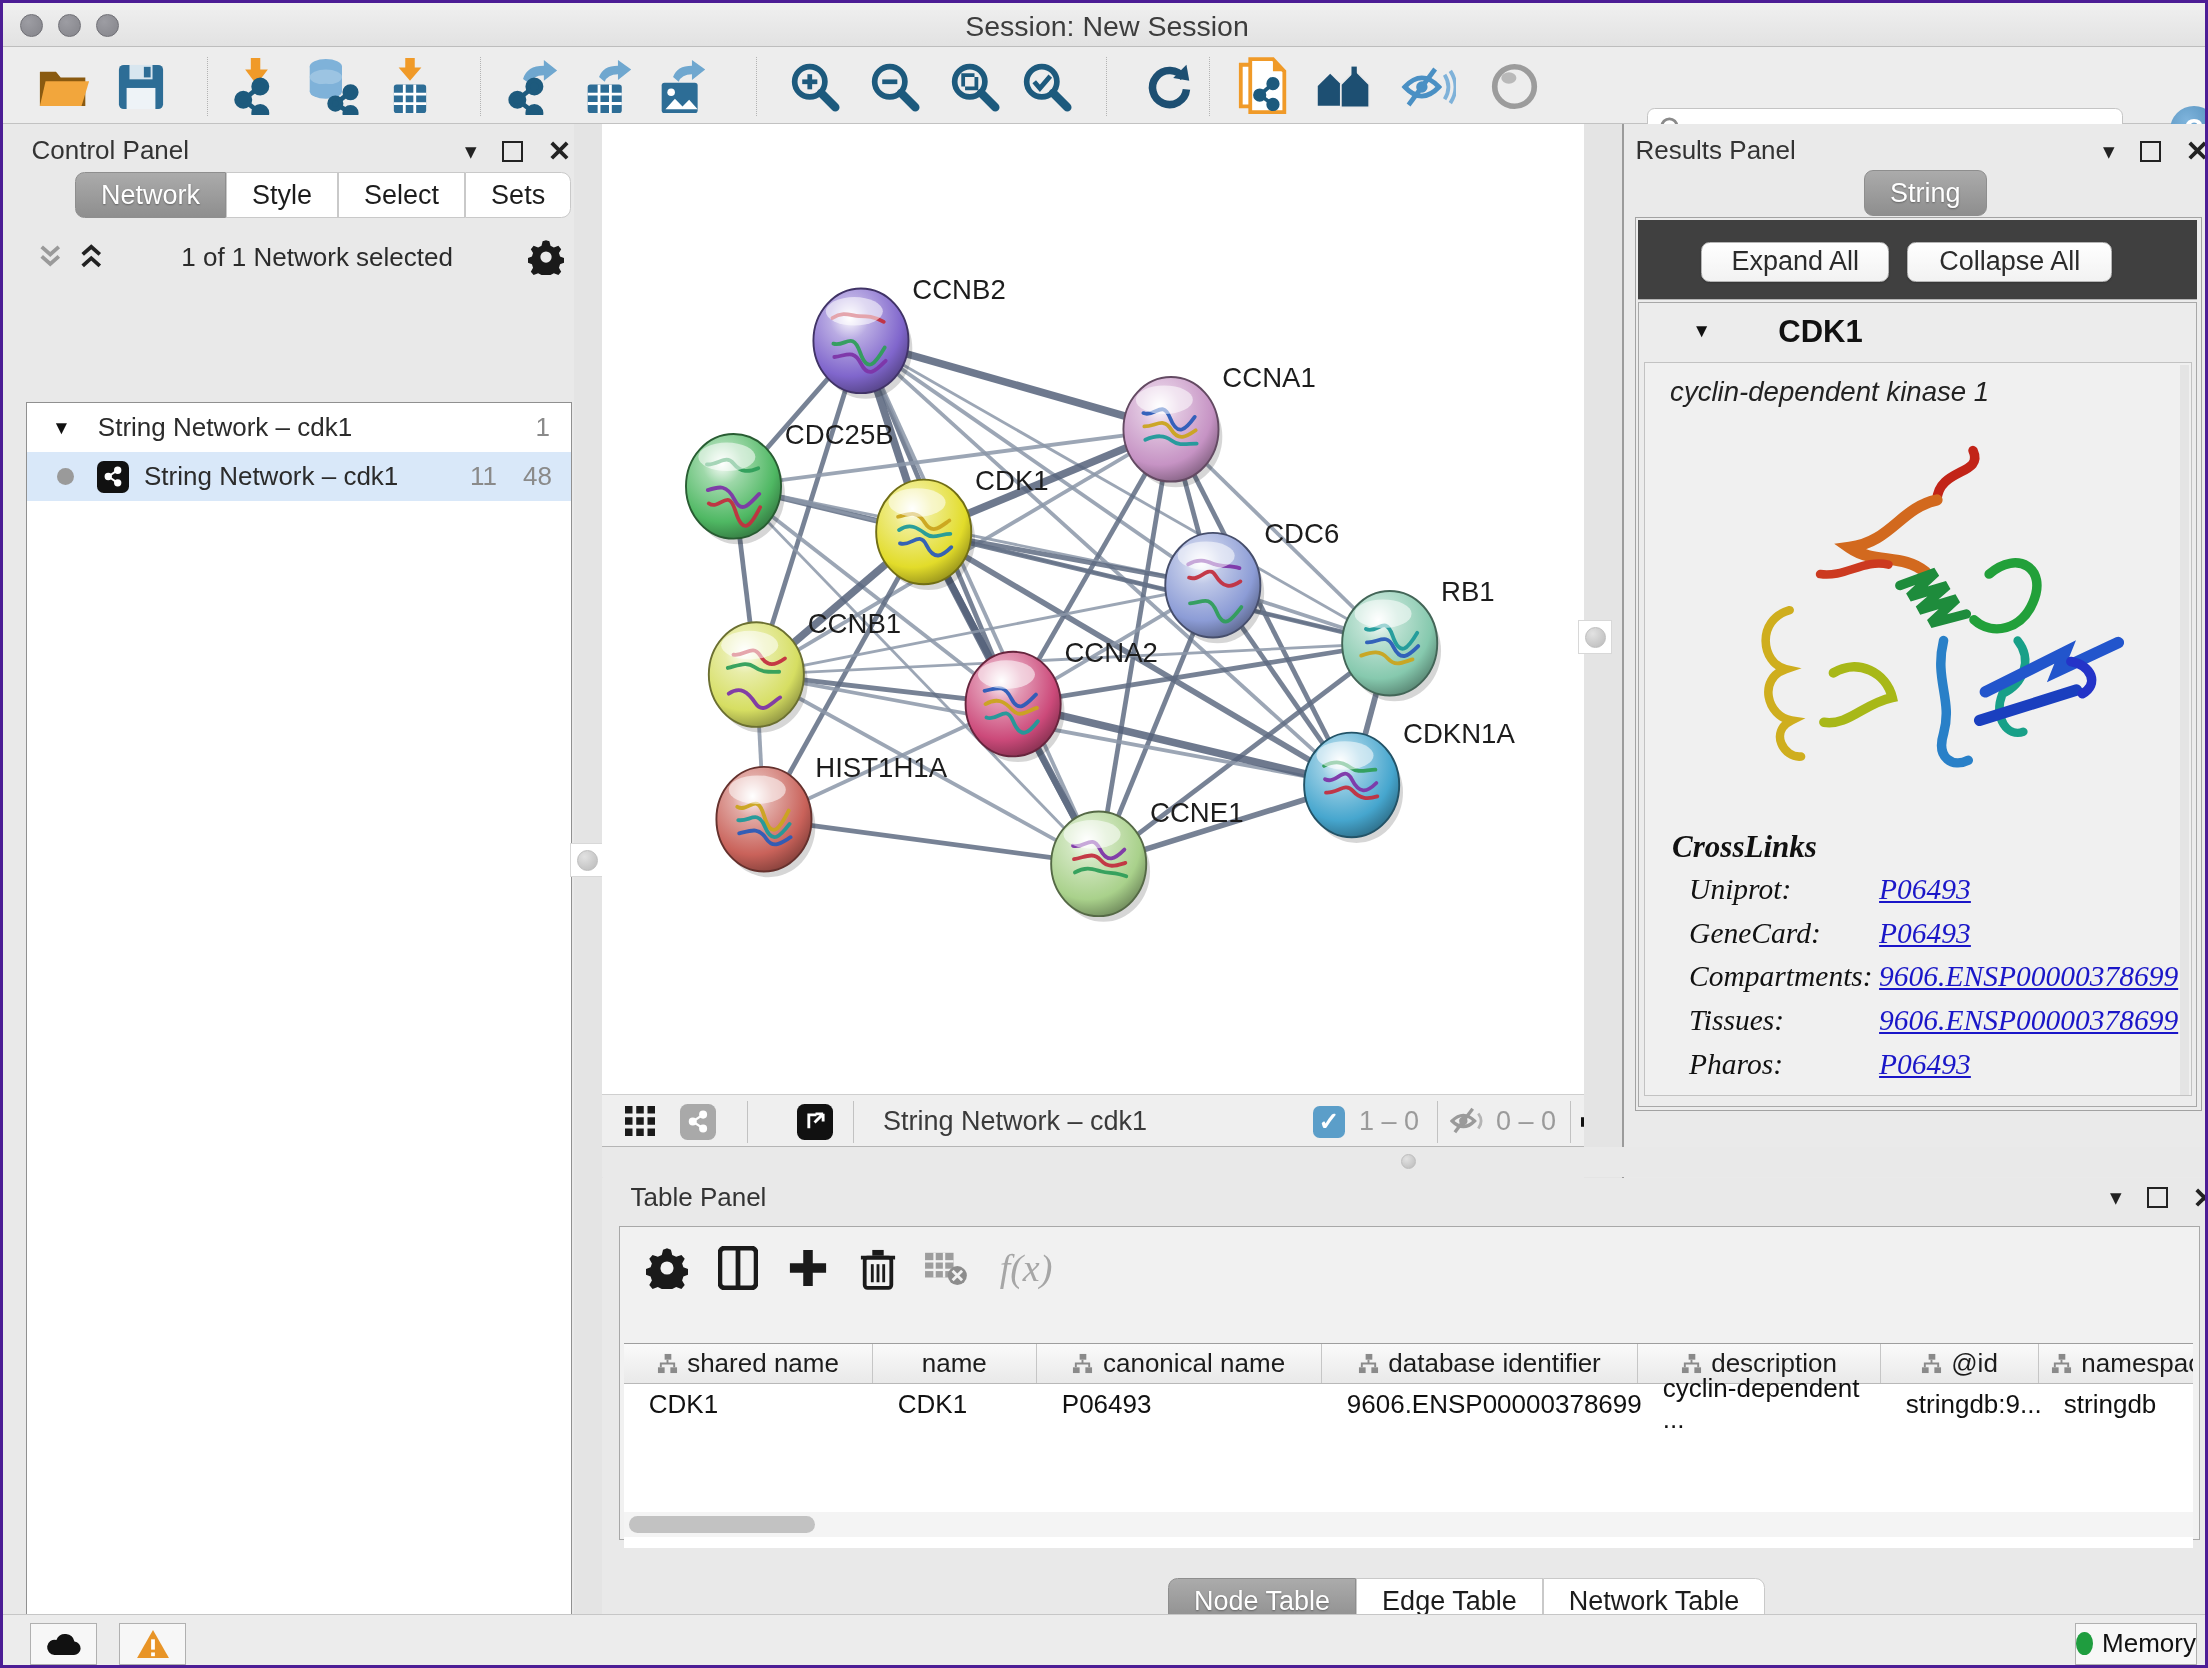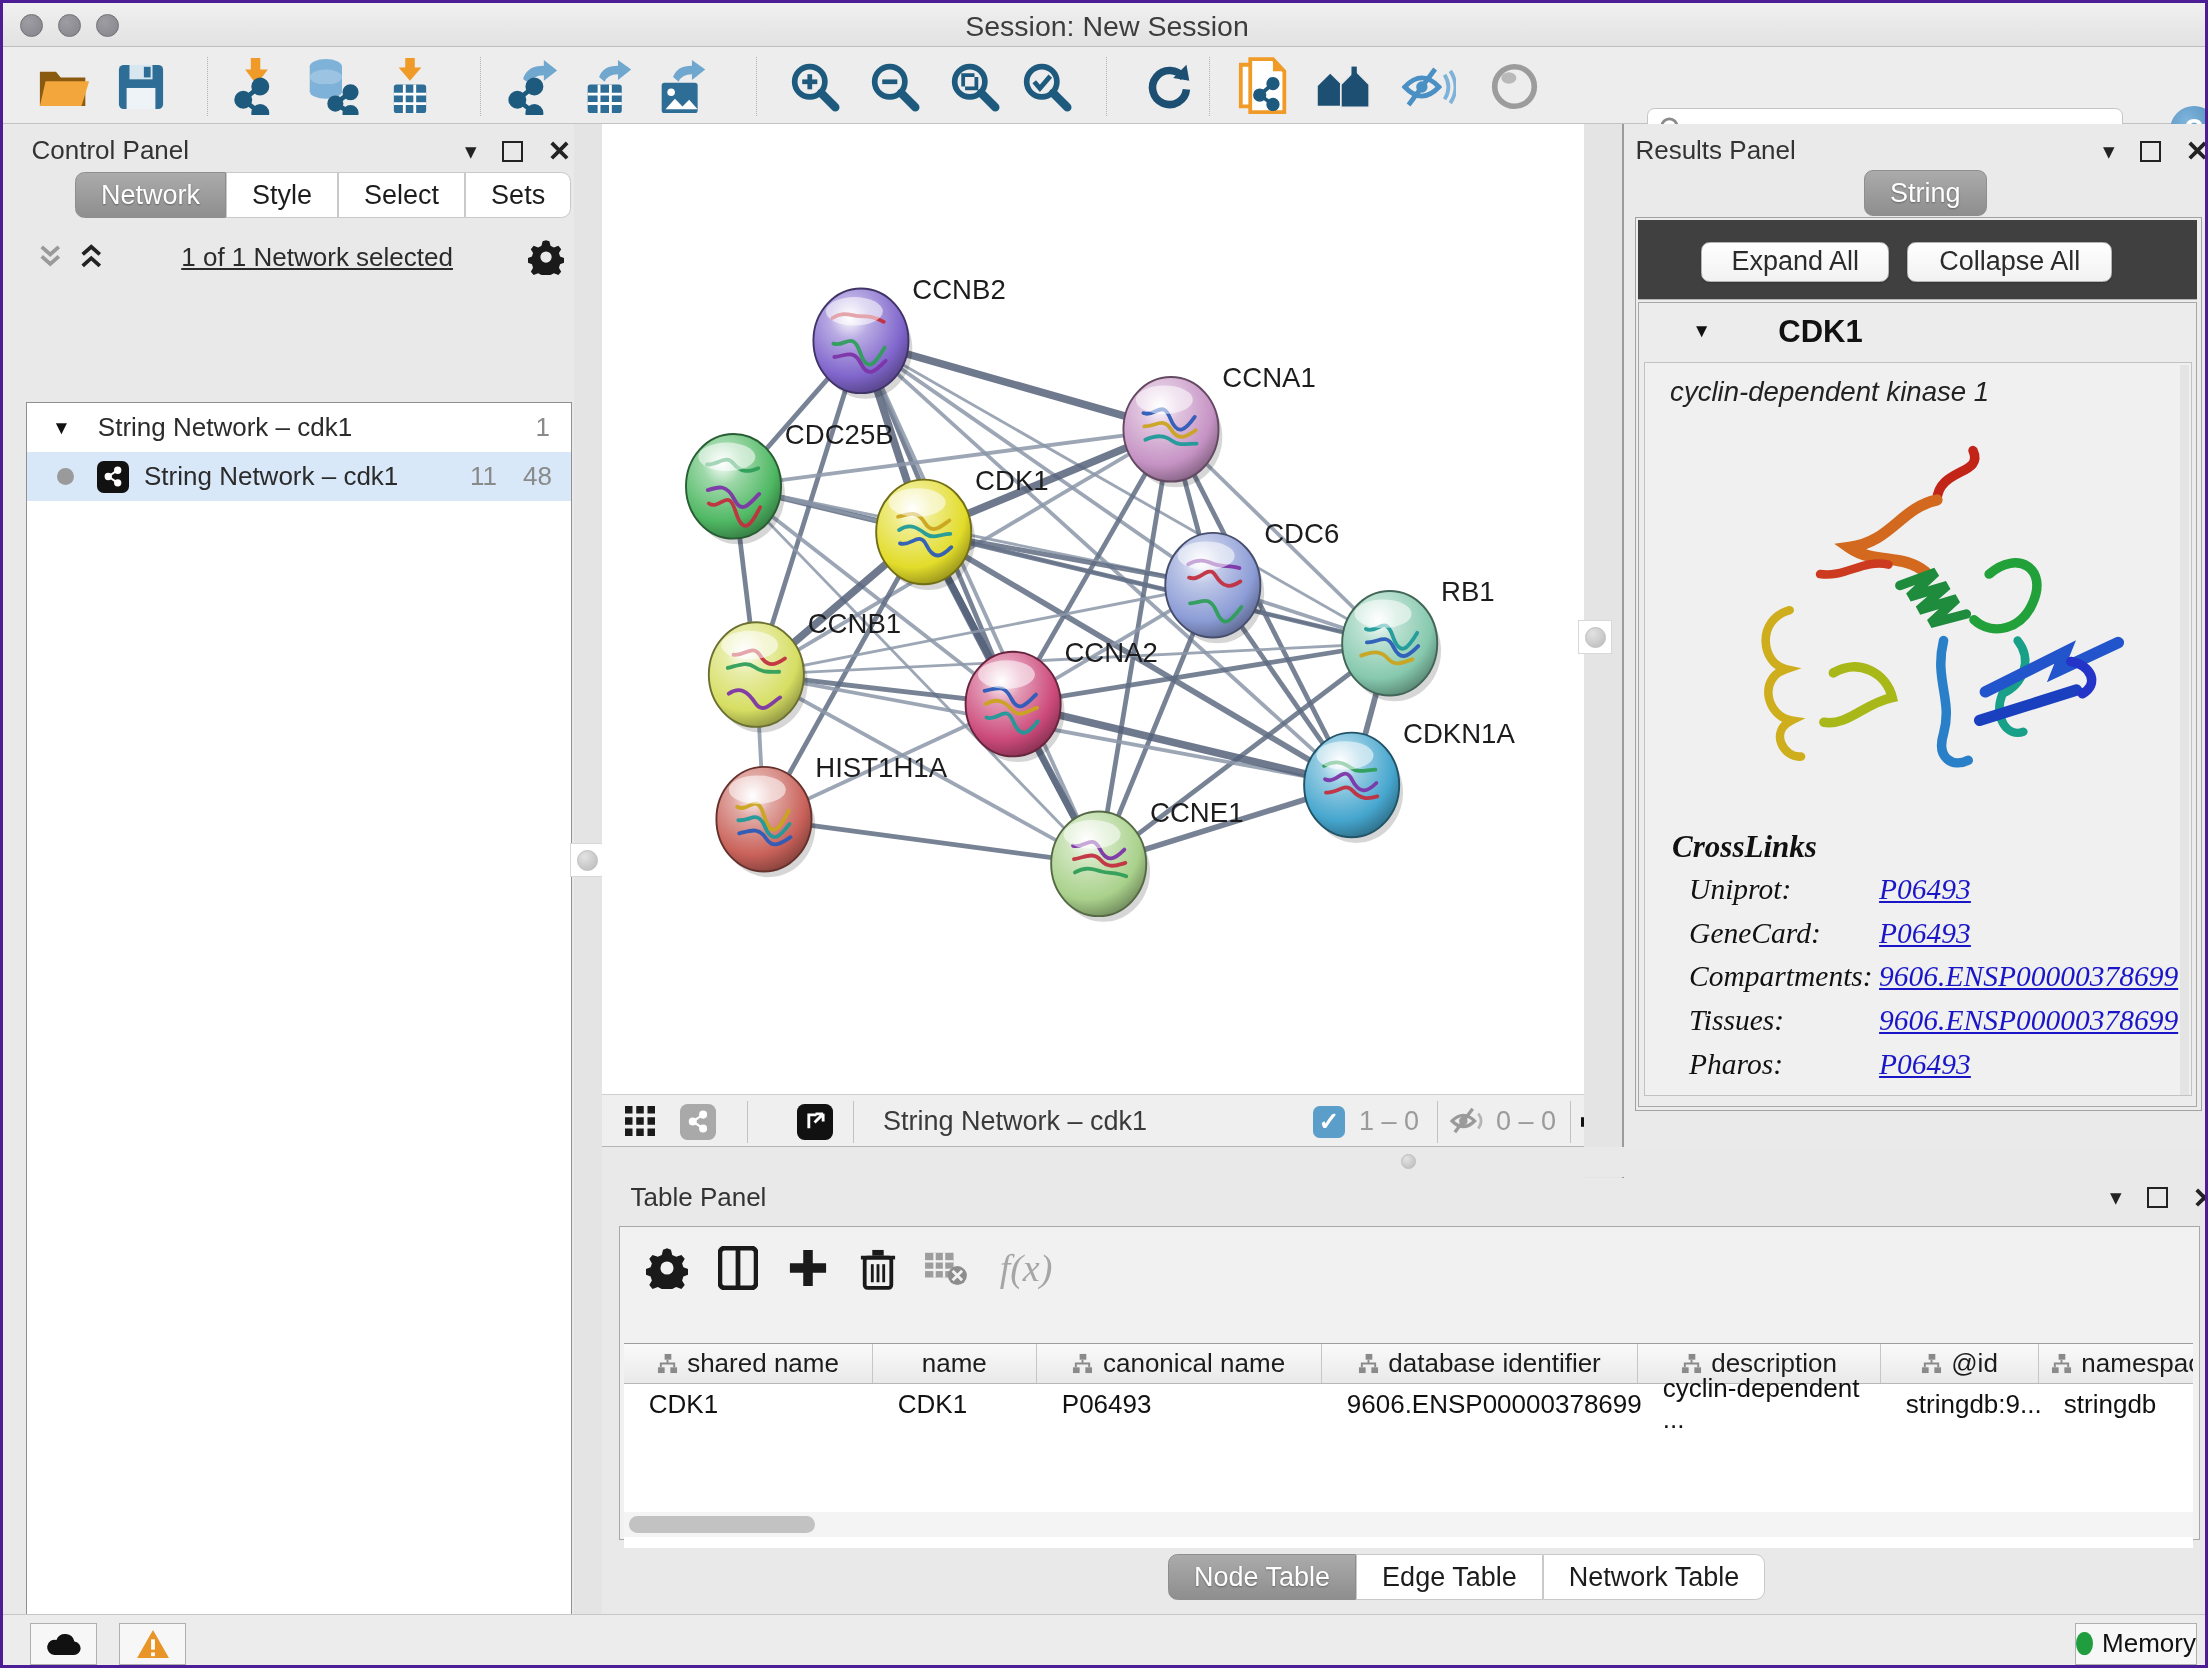"1 of 1 Network selected" div { text-decoration: underline -> none }
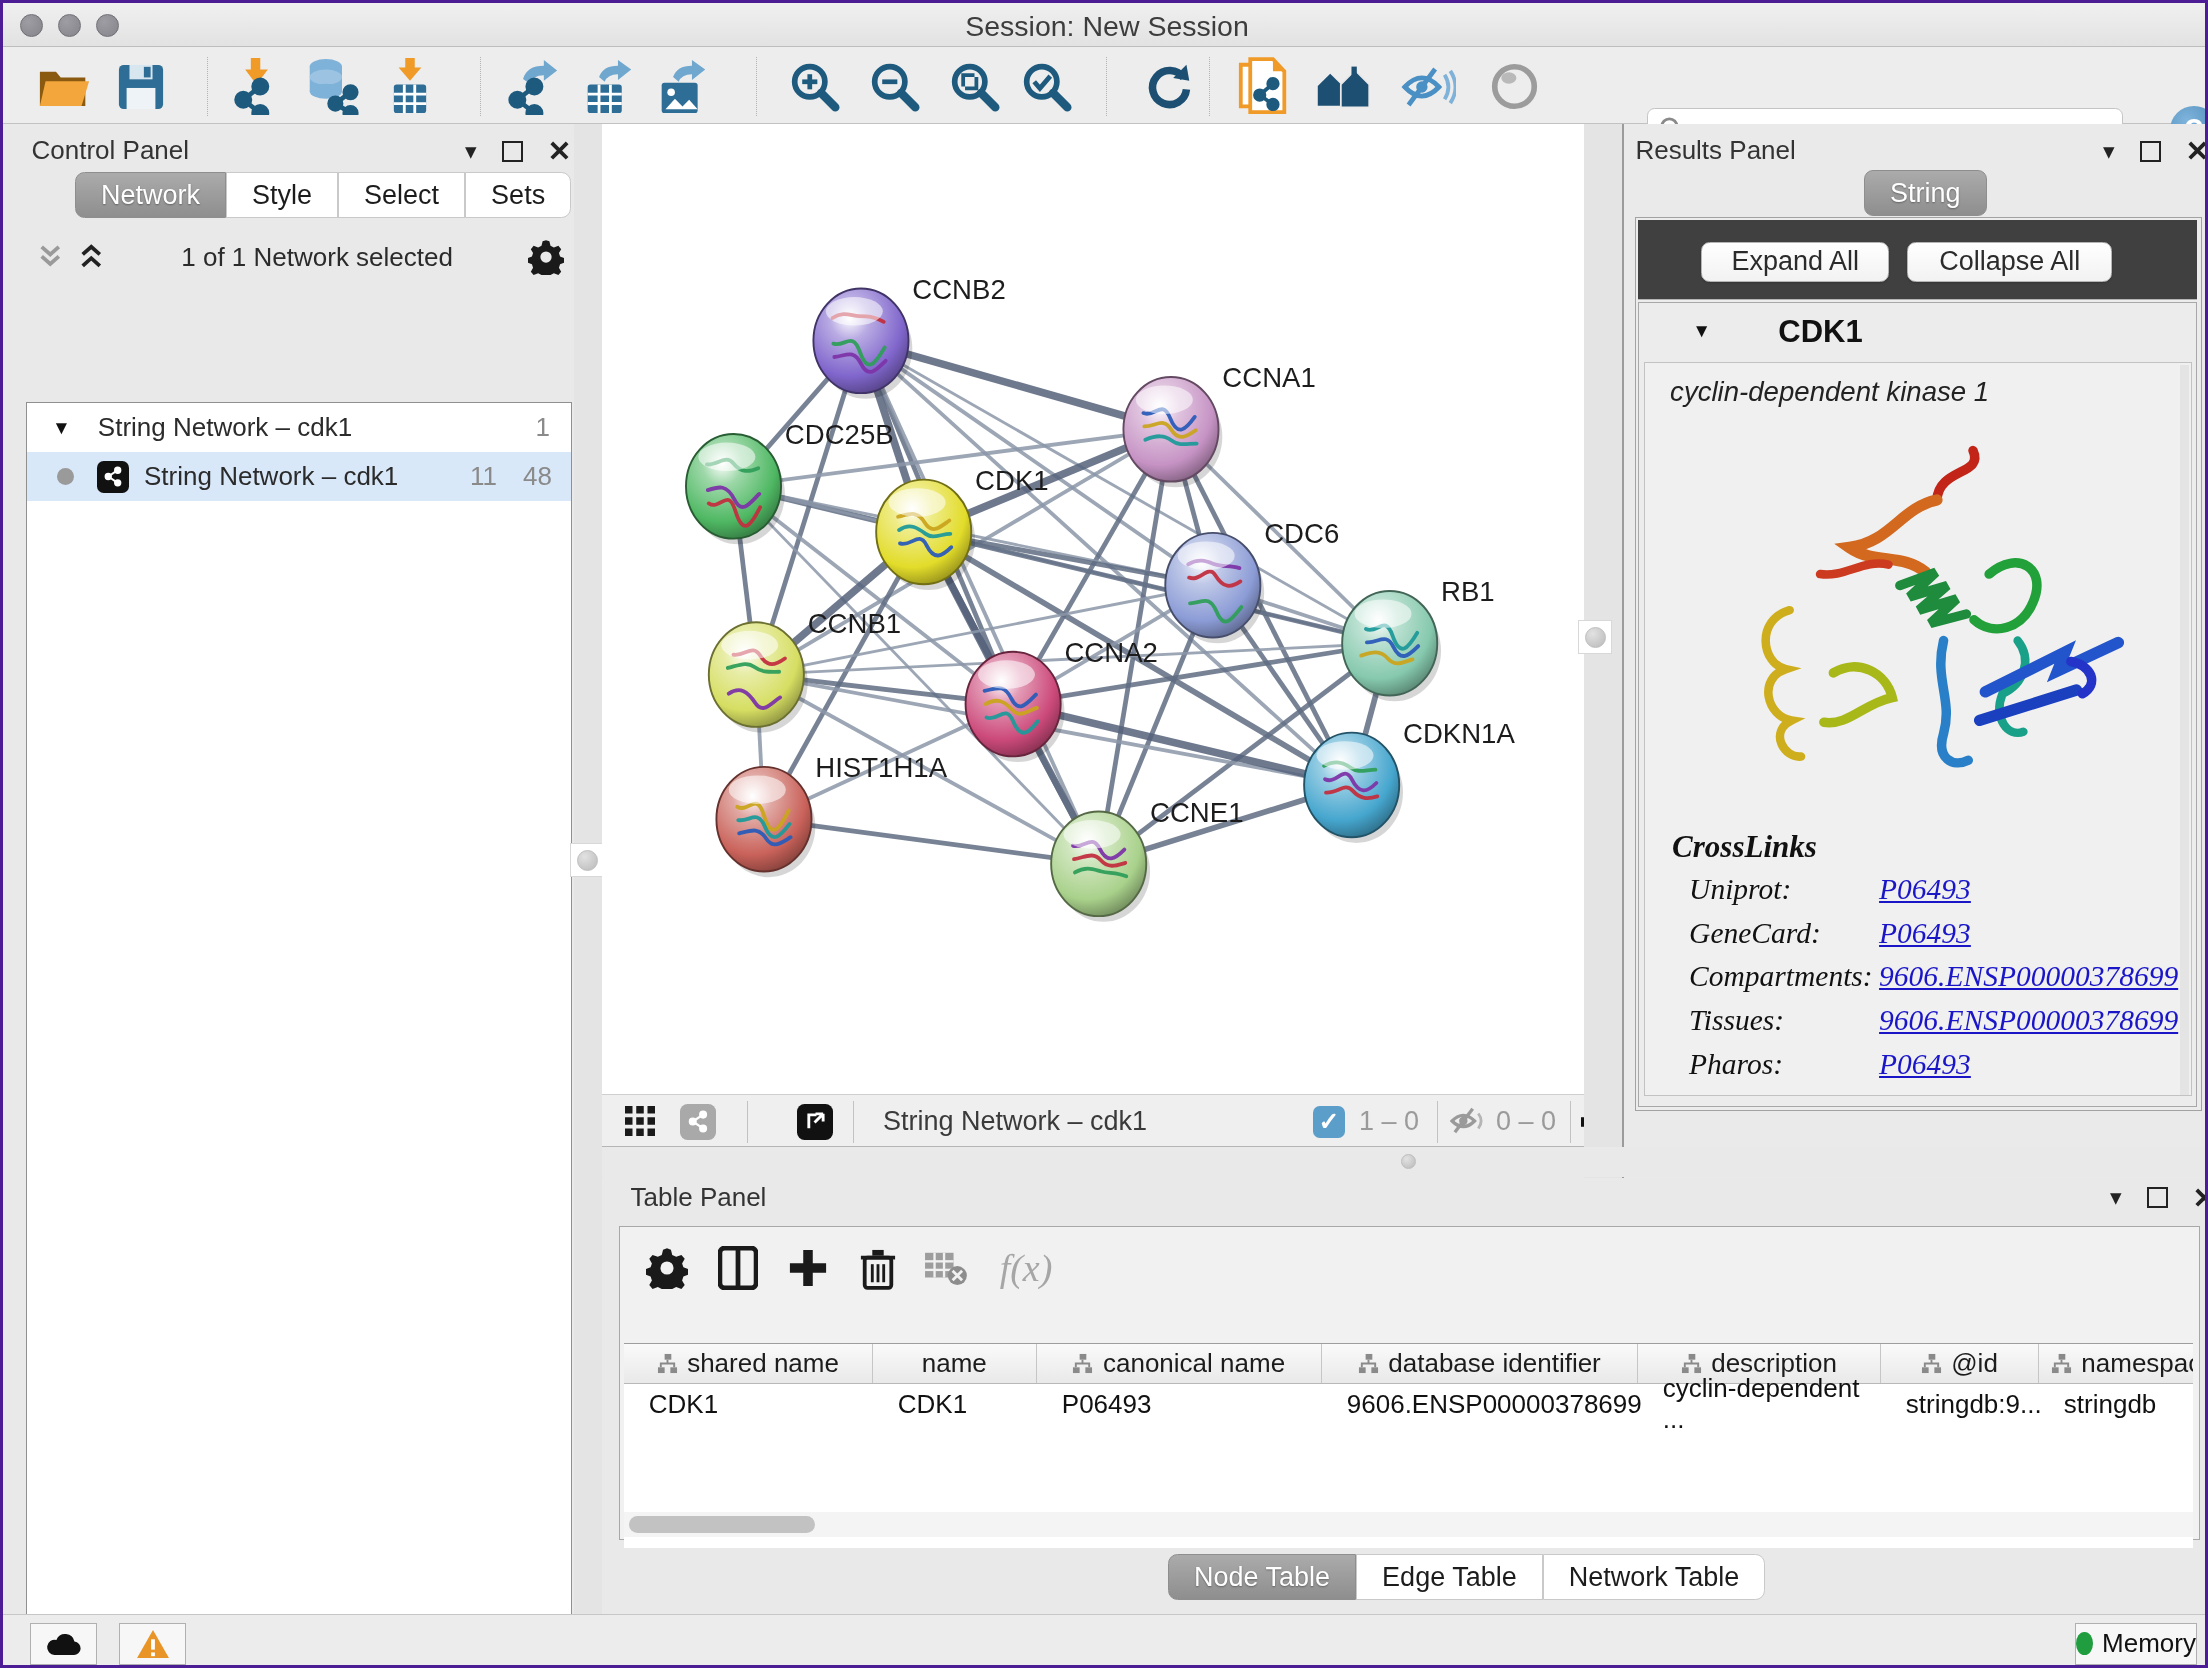"Node Table" #tp-tabs { top: 376px -> 400px }
